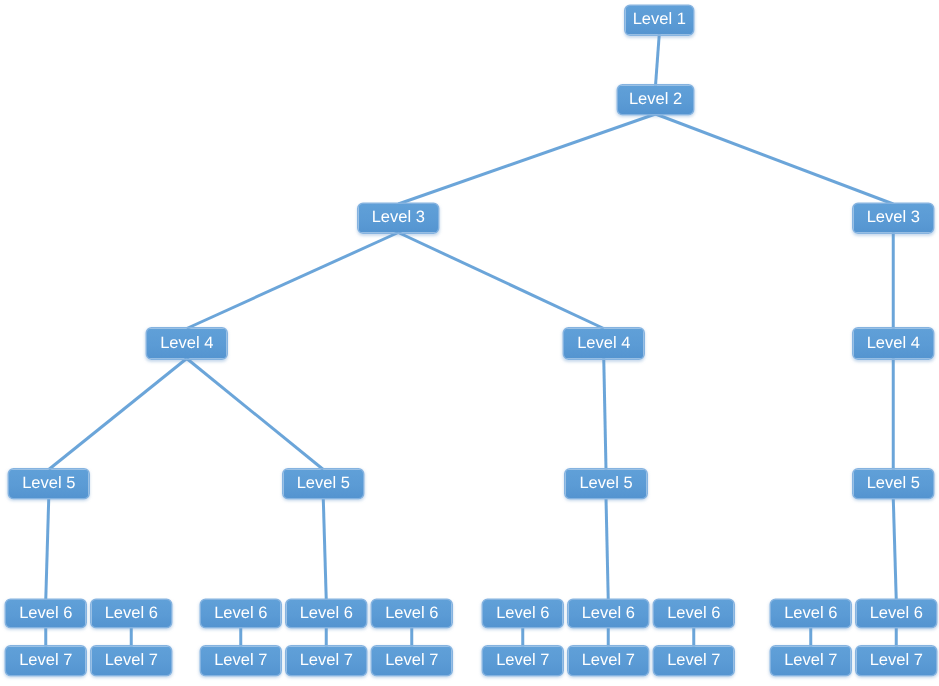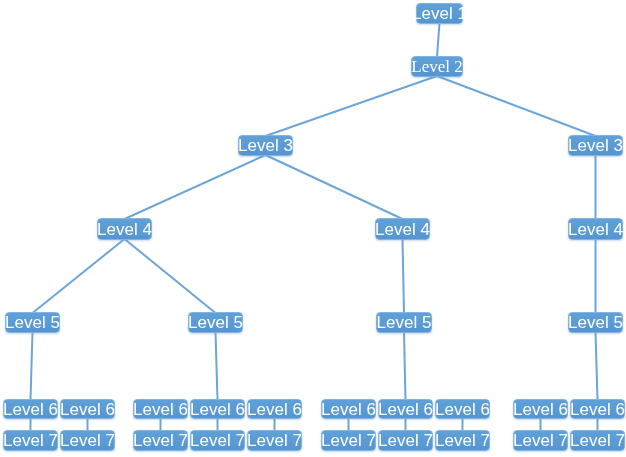"Level 1" .node { font-size: 17px -> 11px }
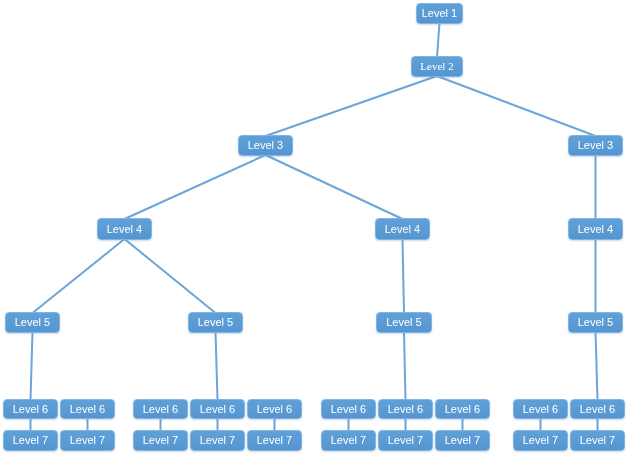"Level 2" div.node { font-family: Liberation Serif, serif -> none }
